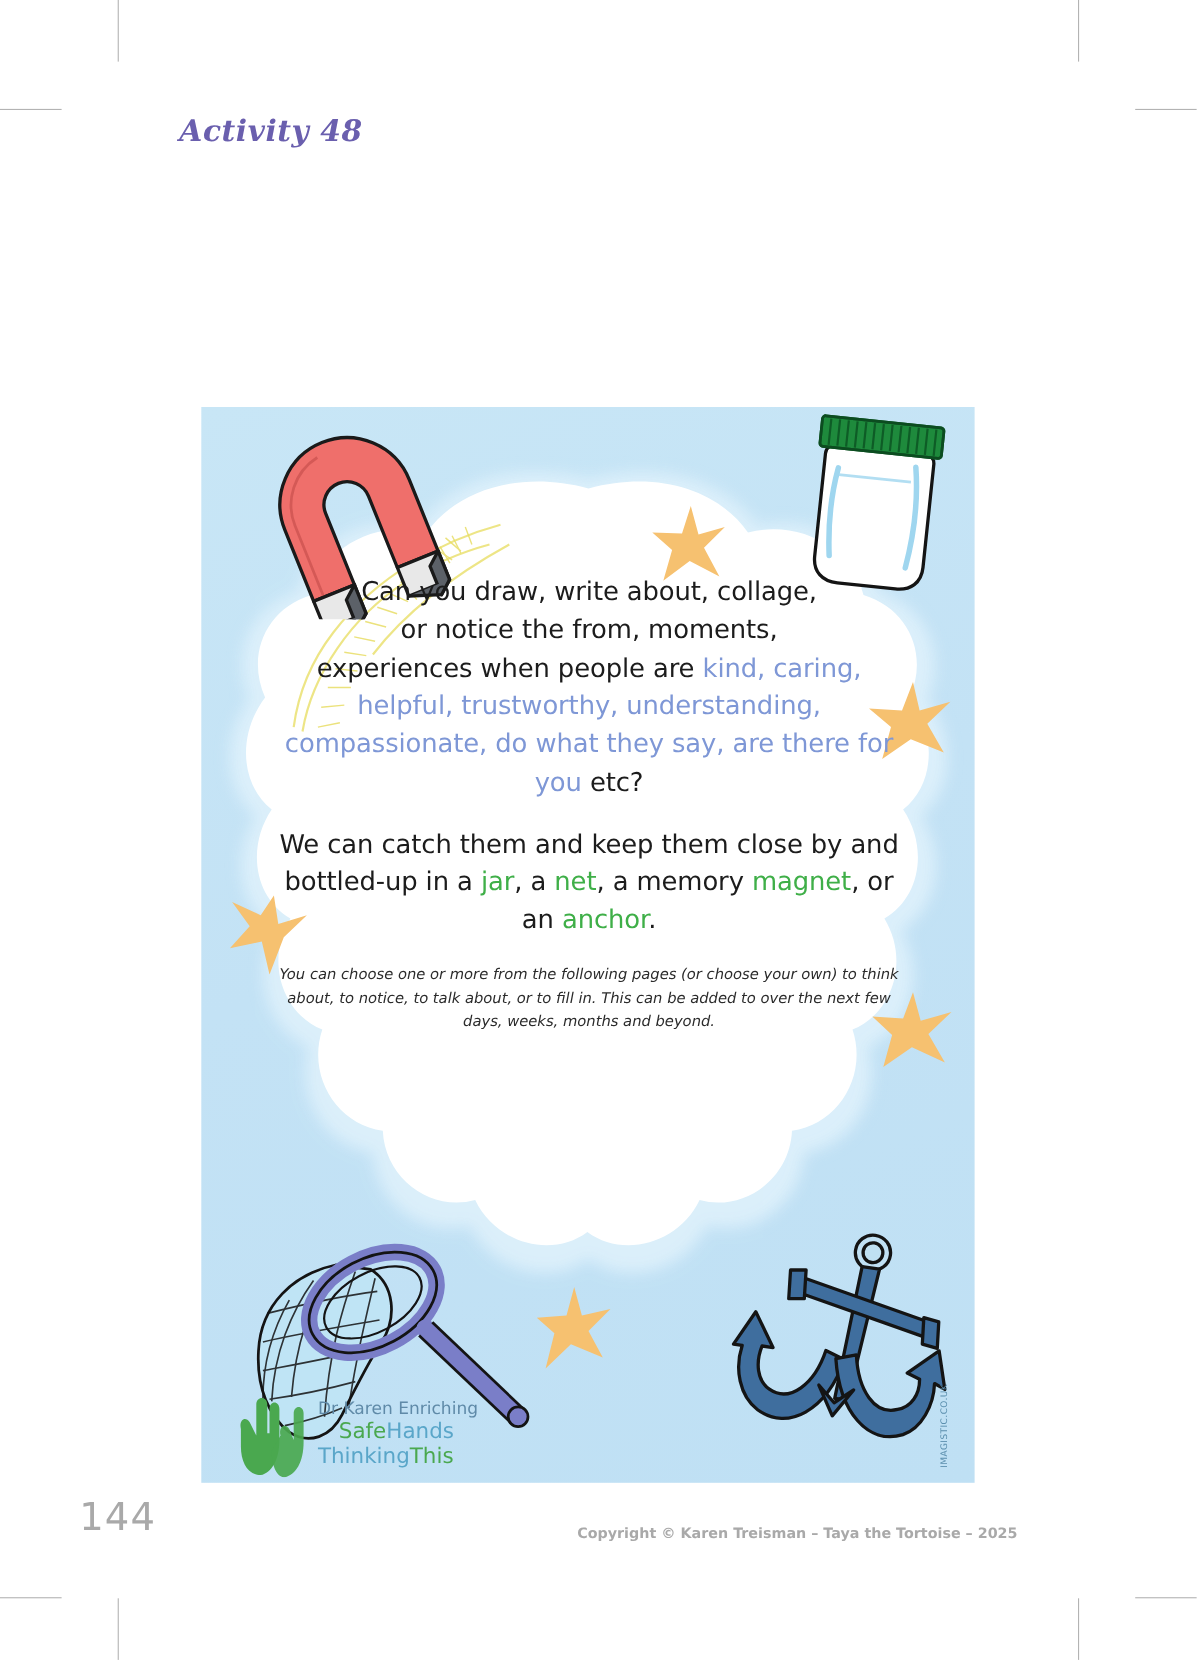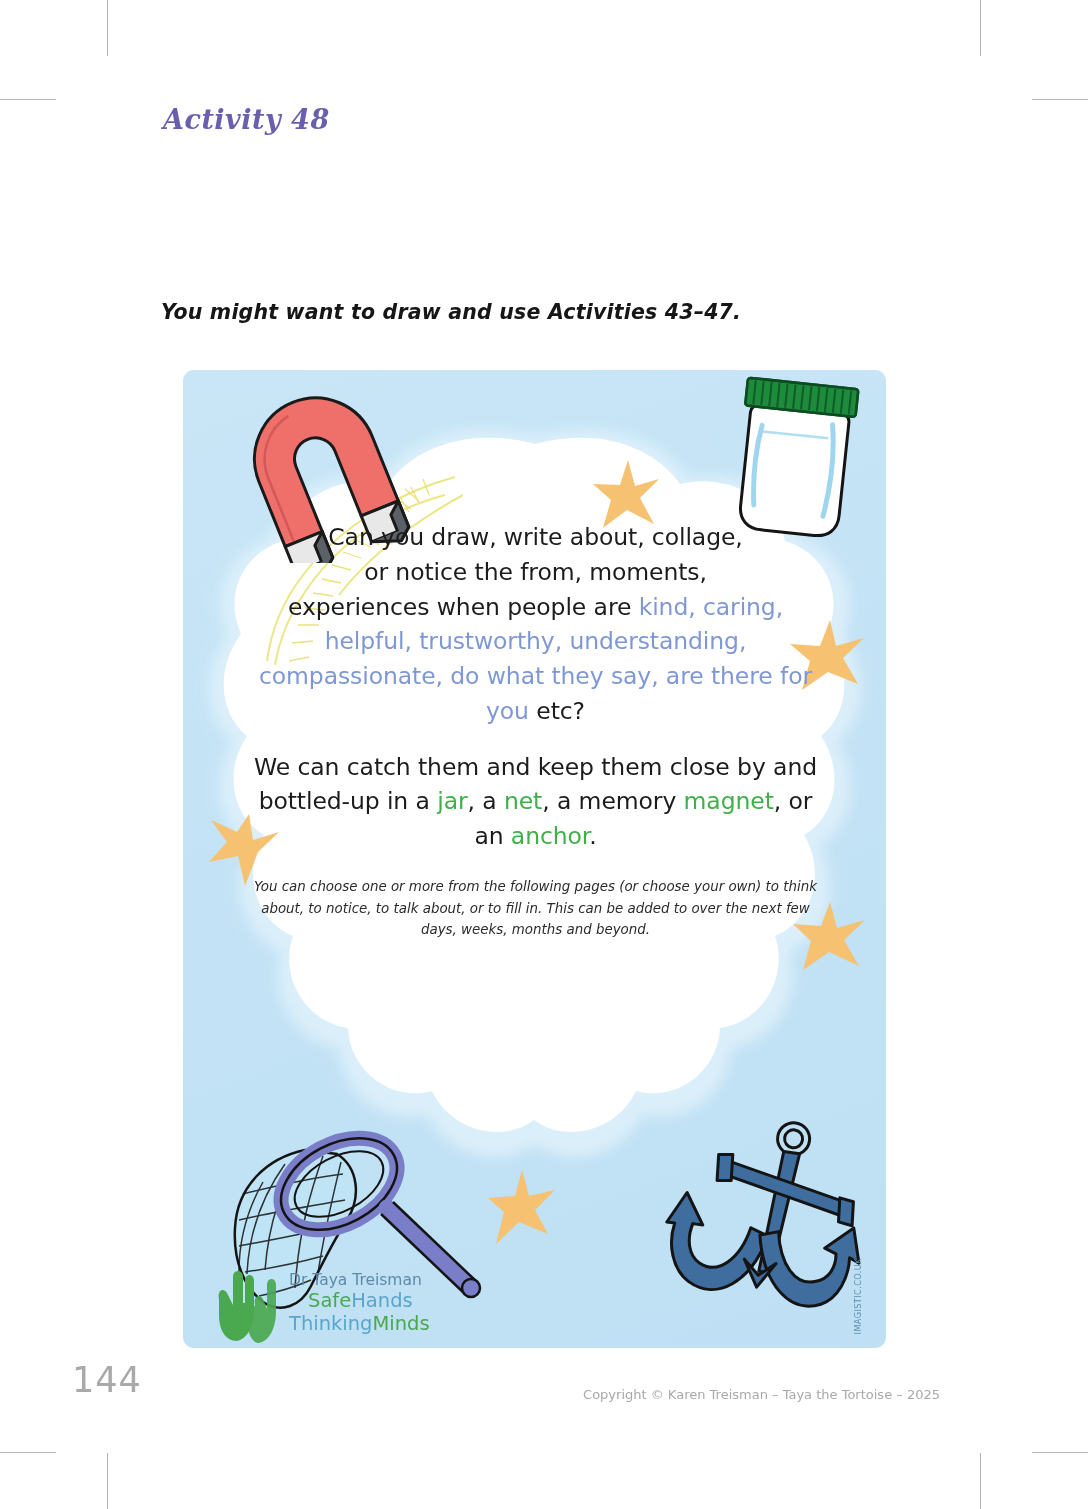"You might want to draw" div.subtitle { html: <div>You might want to draw and use Activities 43–47.</div> -> none }
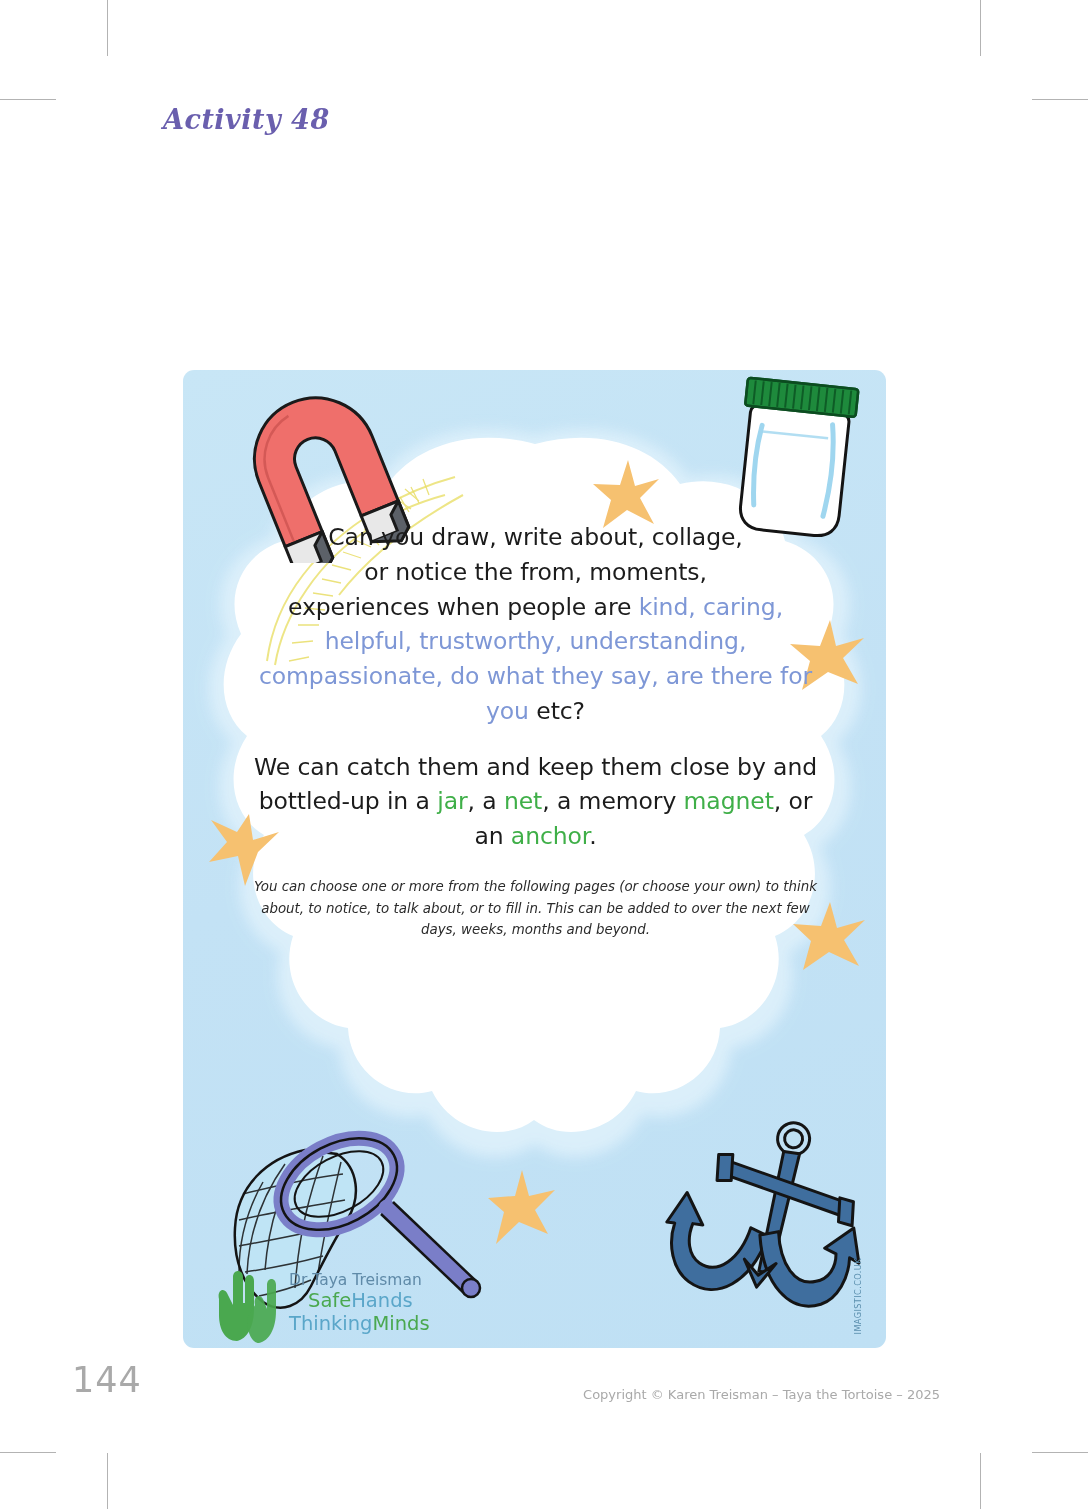"Can you draw, write about," .panel { border-radius: 11px -> none }
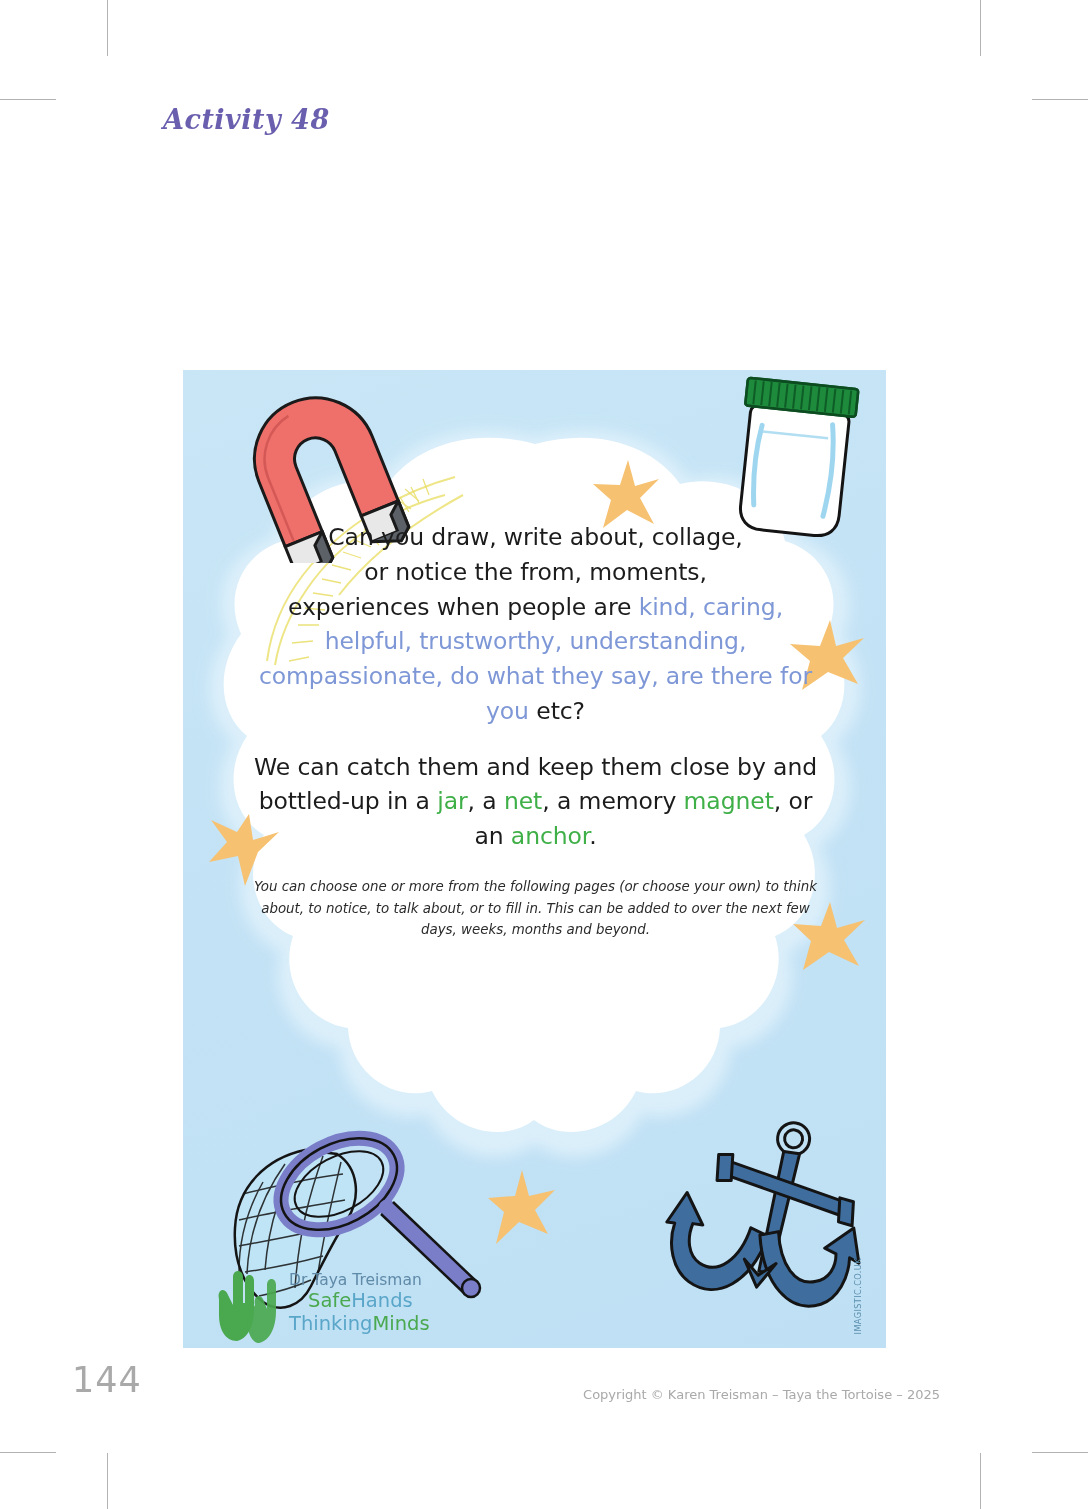"Dr Taya Treisman" div.logo-line1 { text: Taya Treisman -> Karen Enriching }
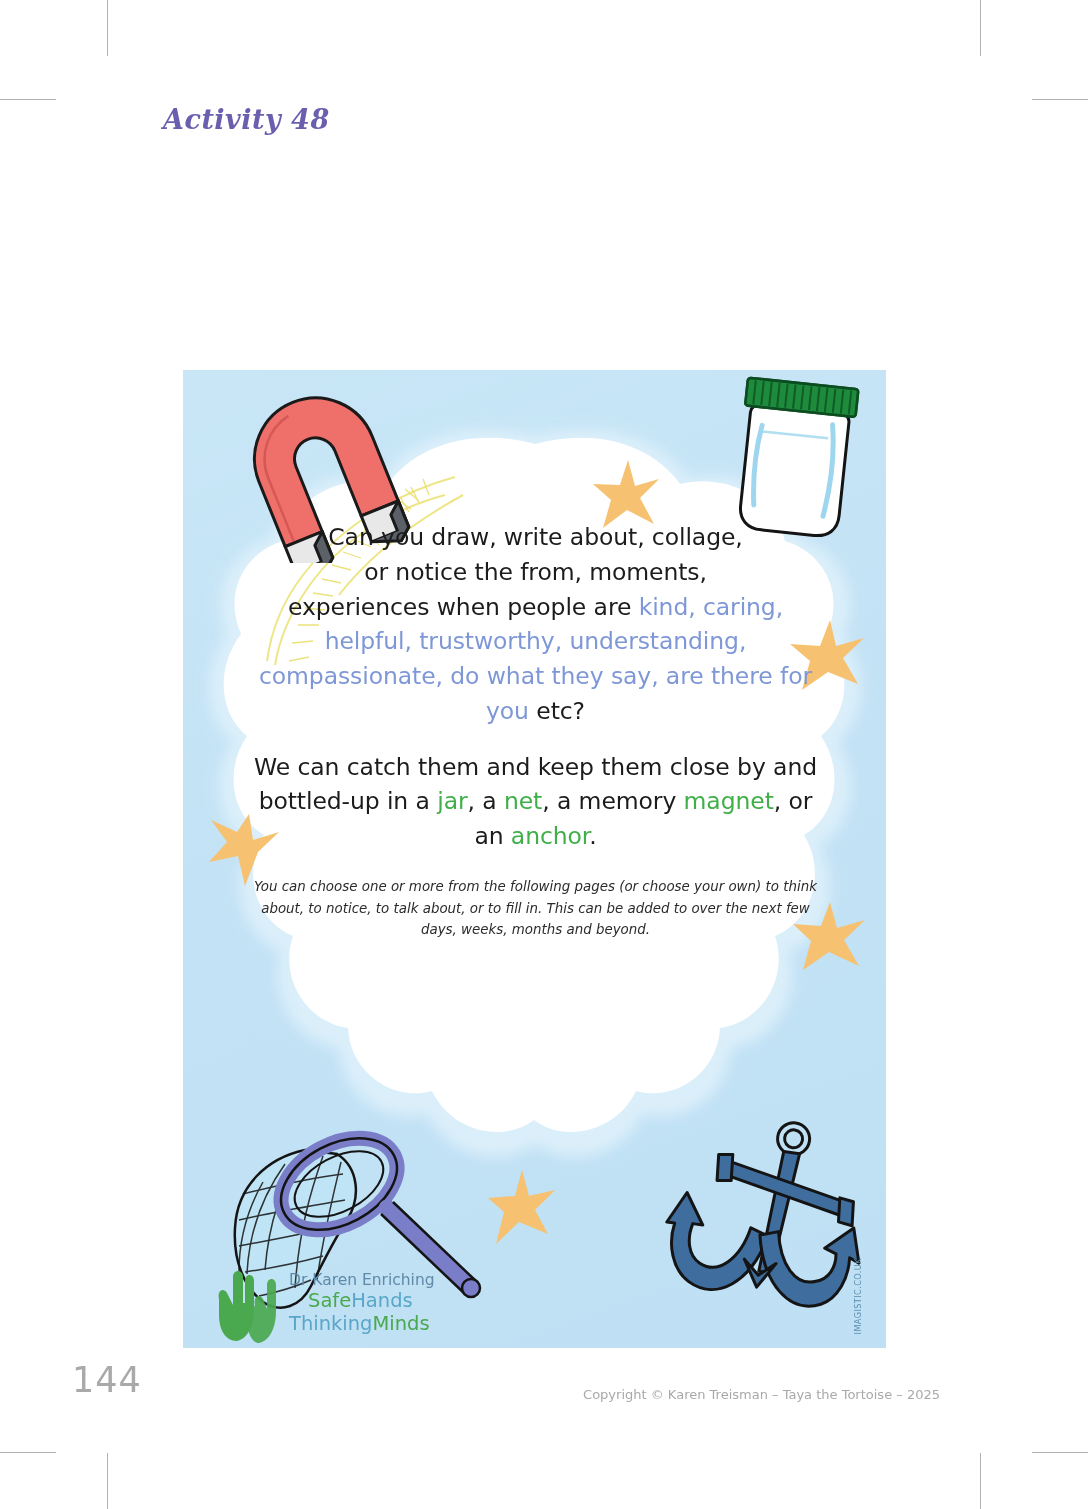"Minds" span.g { text: Minds -> This }
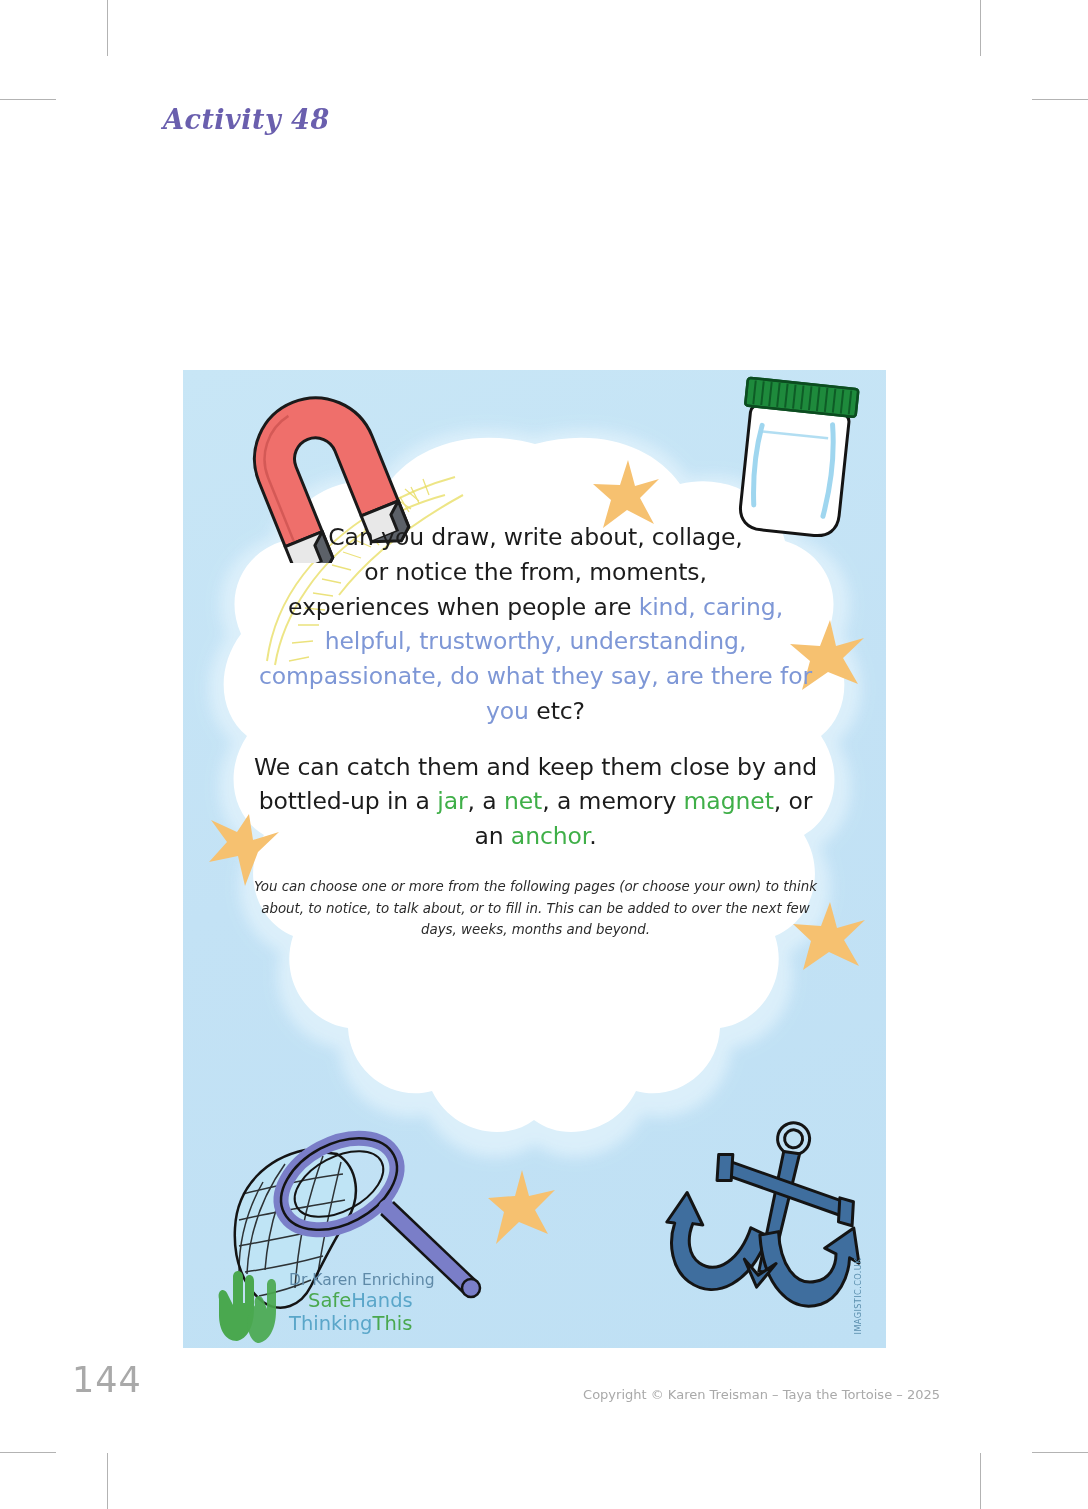"Copyright © Karen Treisman –" .copyright { font-weight: none -> bold; right: 148px -> 163px }
